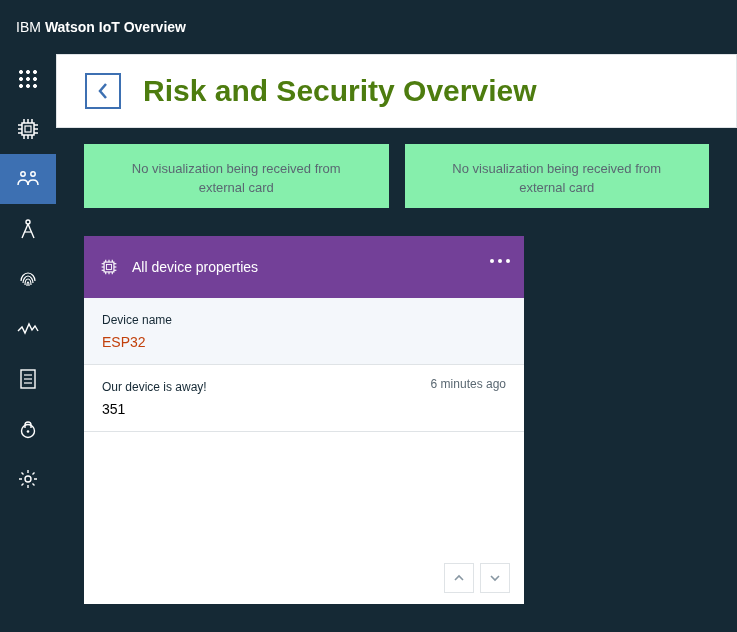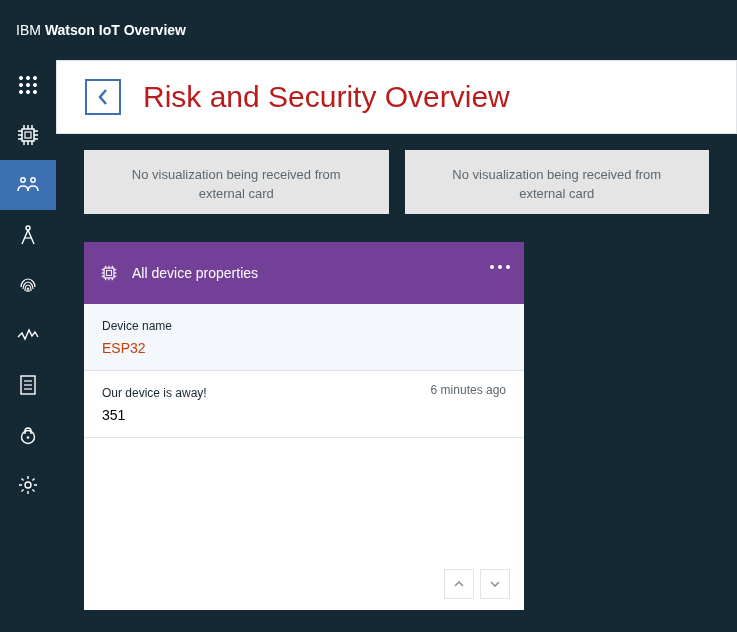"IBM" .topbar { height: 60px -> 54px }
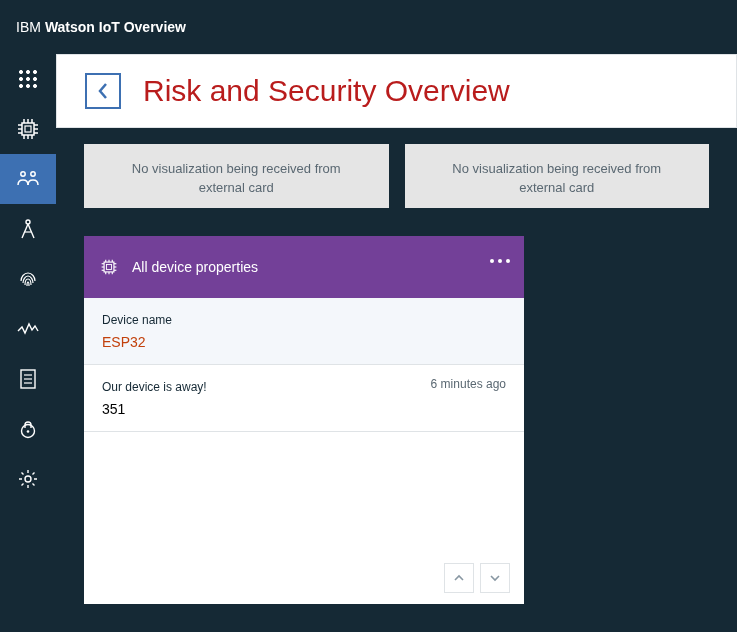"Risk and Security Overview" .page-title { color: #b91c1c -> #4d7c0f; font-weight: 400 -> 700 }
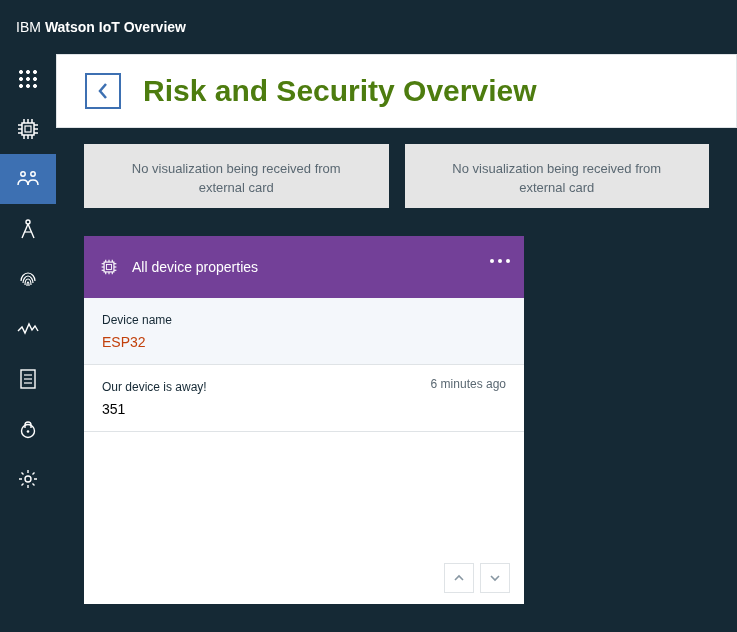"No visualization being received from" .viz-card { background: #e5e5e5 -> #86efac }
